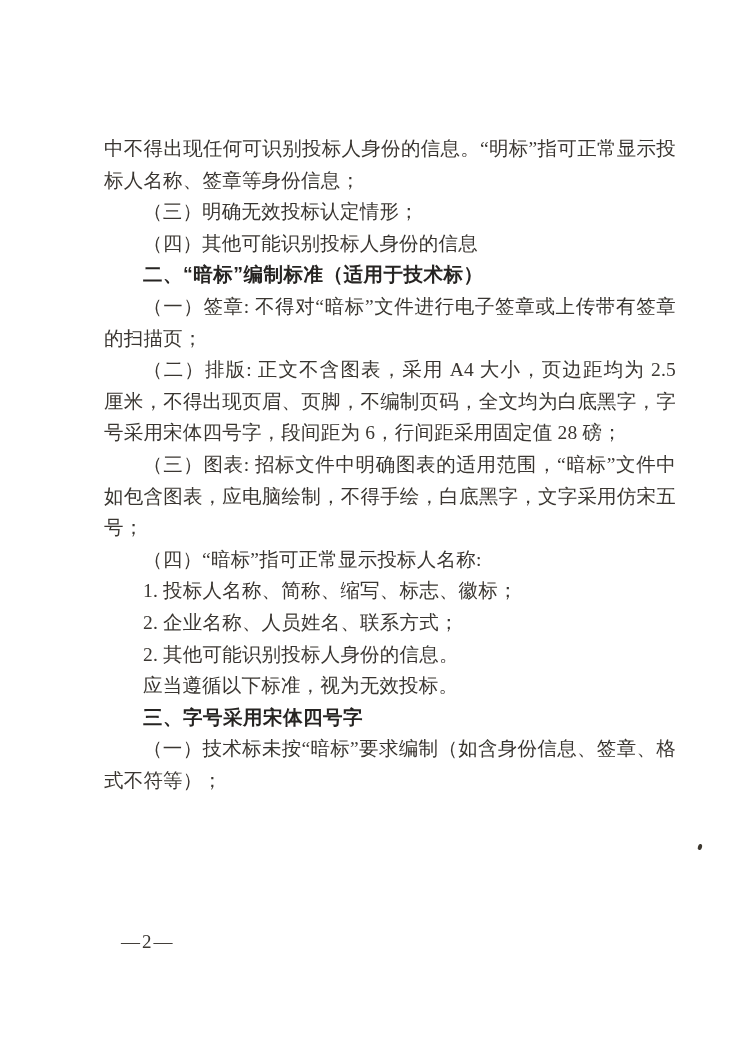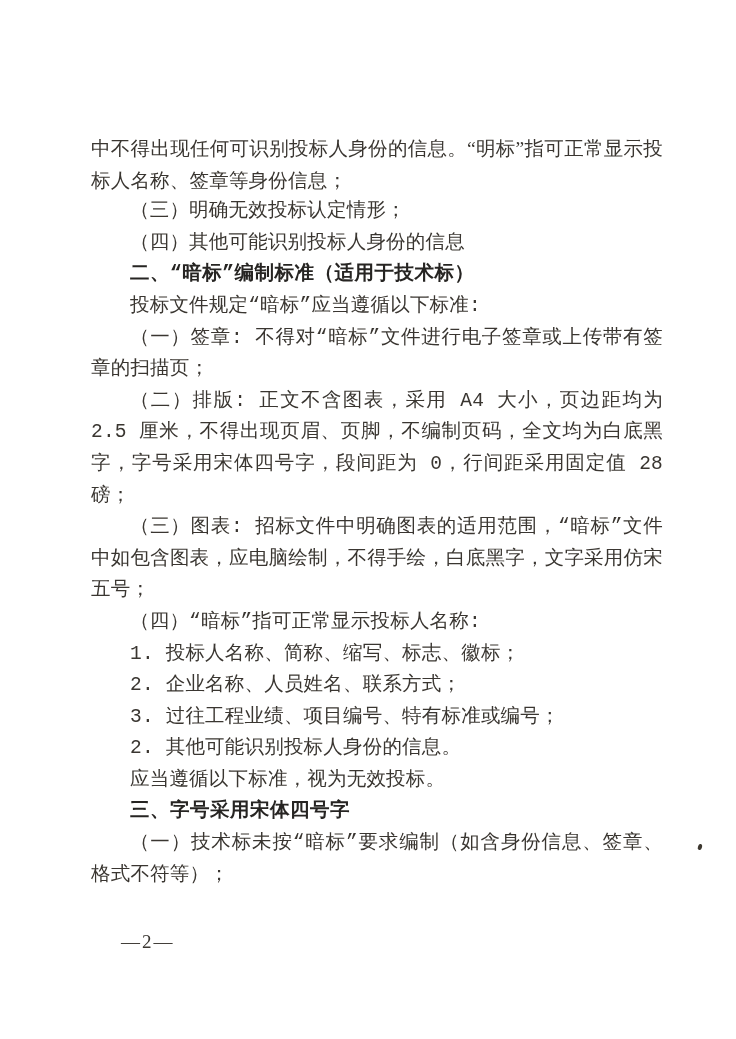"中不得出现任何可识别投标人身份的信息。“明标”指可正常显示投标人名称、签章等身份" .textblock { left: 91px -> 104px }
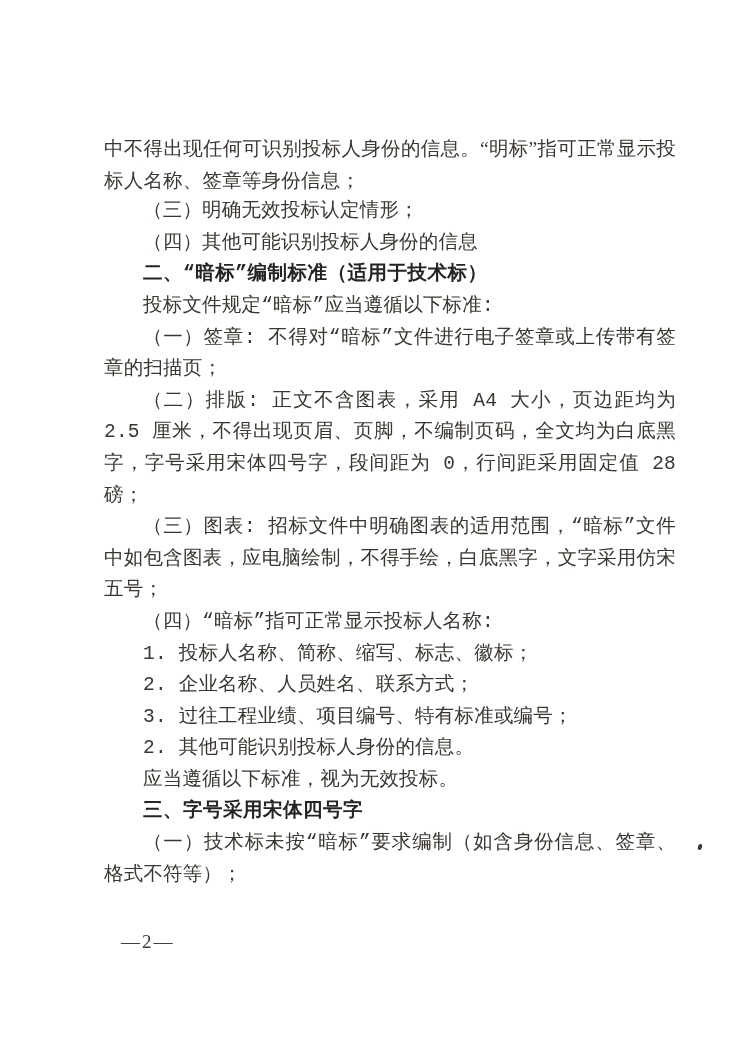"（三）明确无效投标认定情形；" .para.indent { font-family: Liberation Mono, monospace -> none }
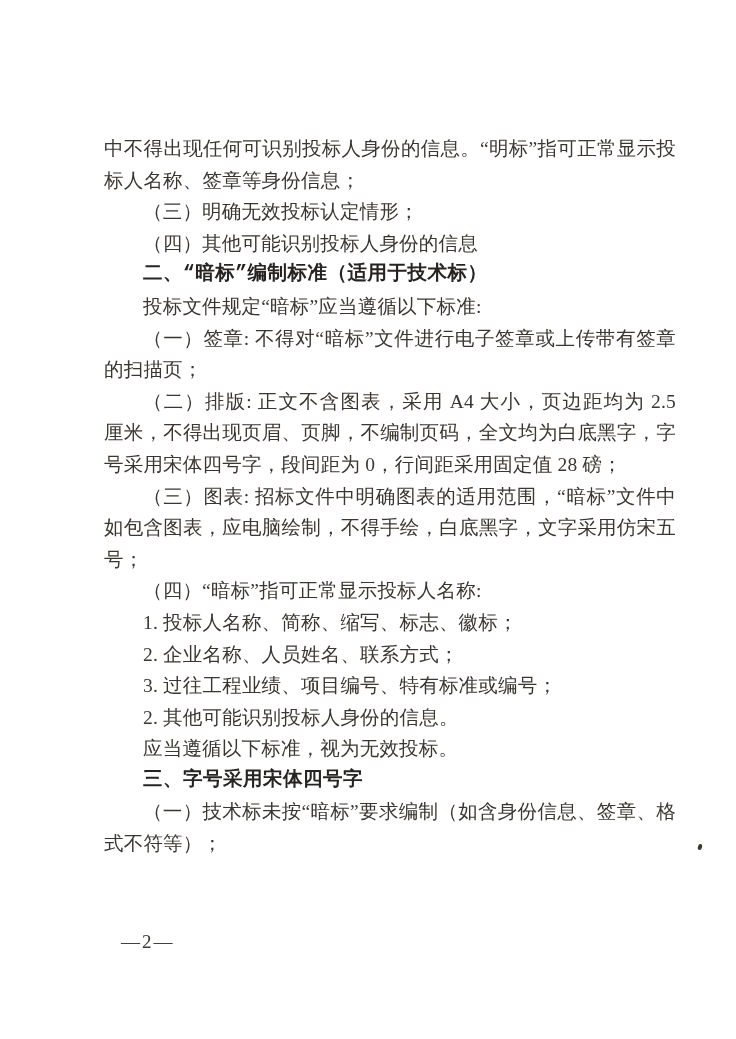"二、“暗标”编制标准（适用于技术标）" .para.heading { font-family: Liberation Mono, monospace -> Liberation Sans, sans-serif }
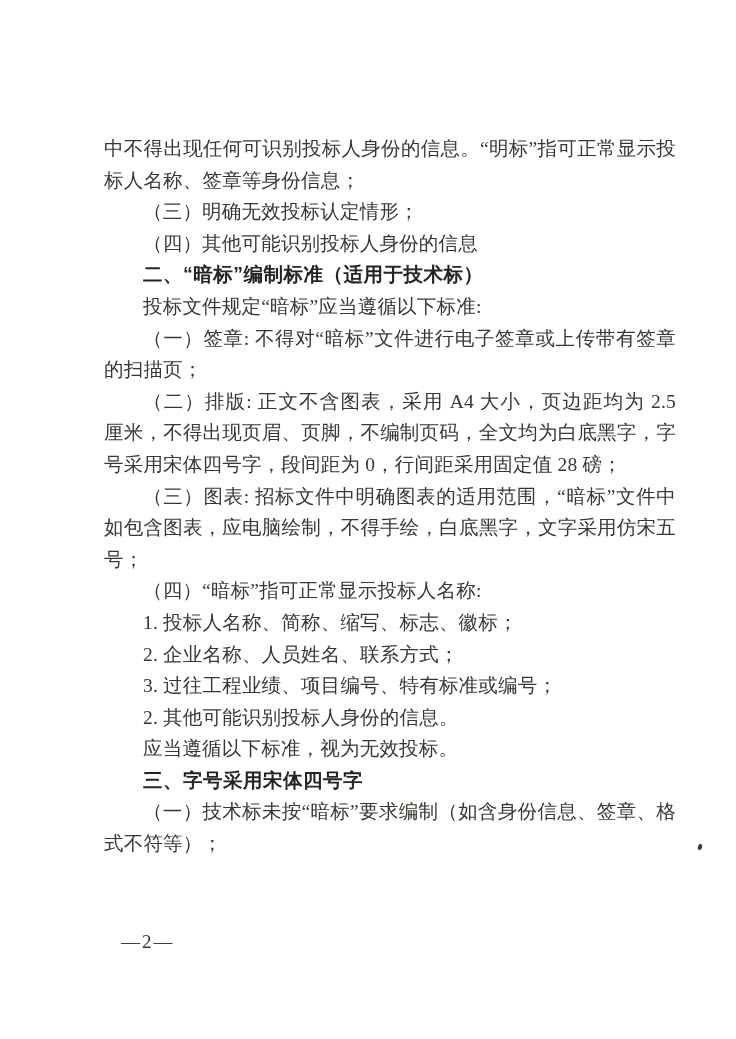"投标文件规定“暗标”应当遵循以下标准:" p.para { html: <p>投标文件规定“暗标”应当遵循以下标准:</p> -> none }
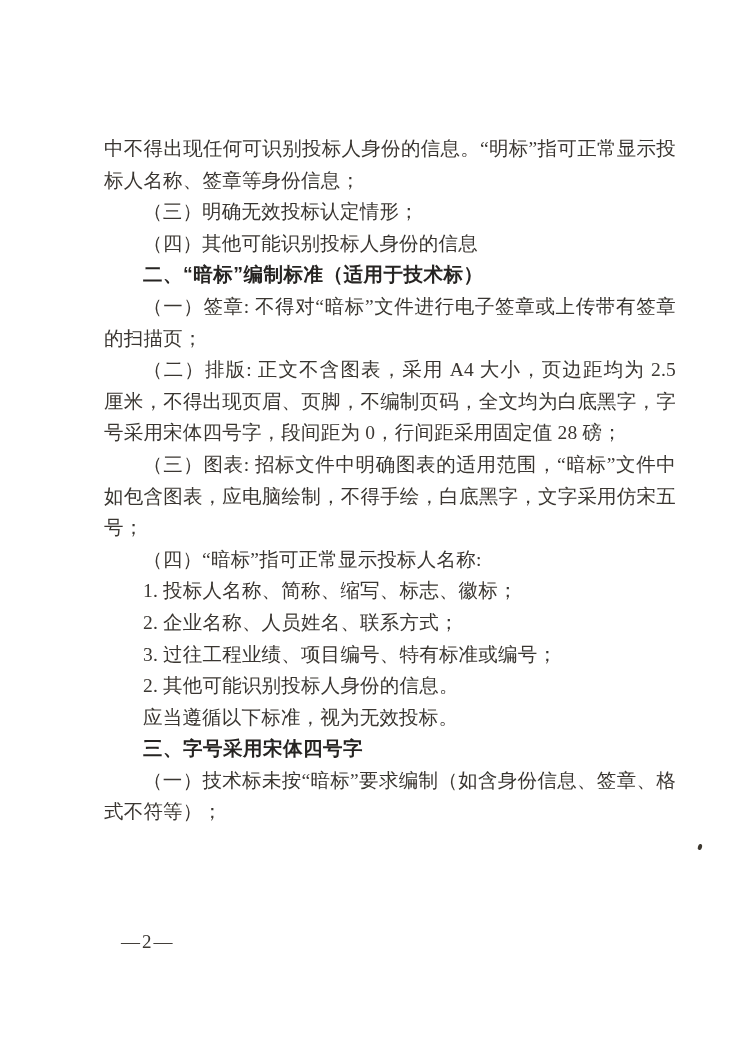"（二）排版: 正文不含图表，采用 A4 大小，页边距均为 2.5" p.para { text: 0 -> 6 }
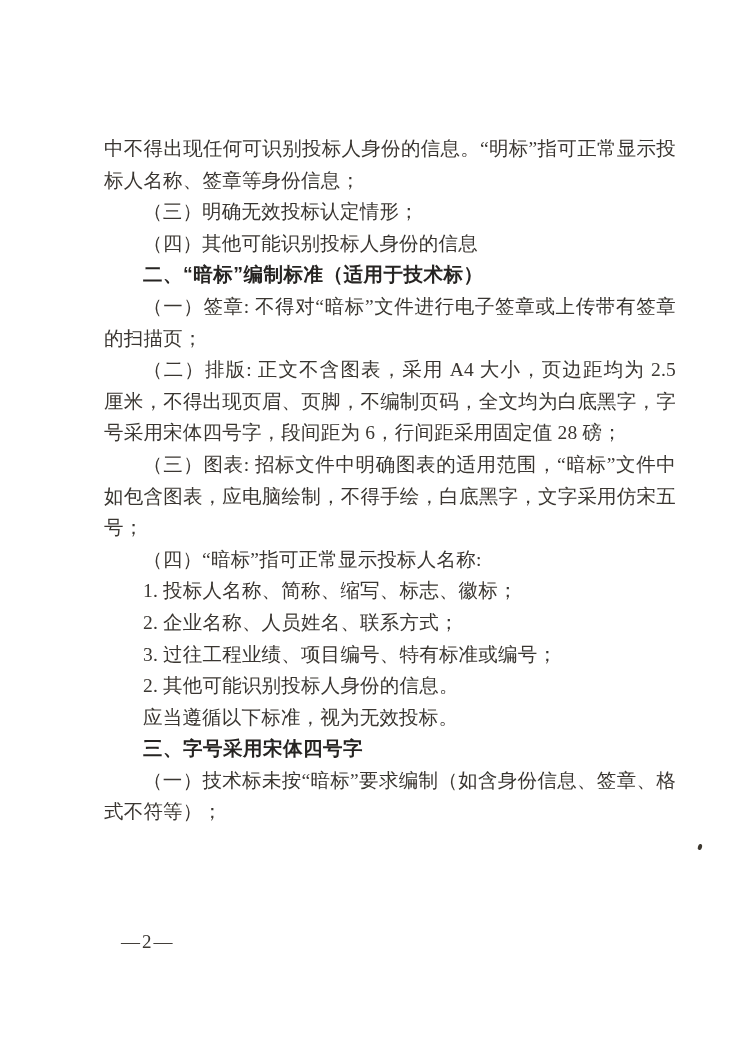"3. 过往工程业绩、项目编号、特有标准或编号；" p.para { html: <p>3. 过往工程业绩、项目编号、特有标准或编号；</p> -> none }
